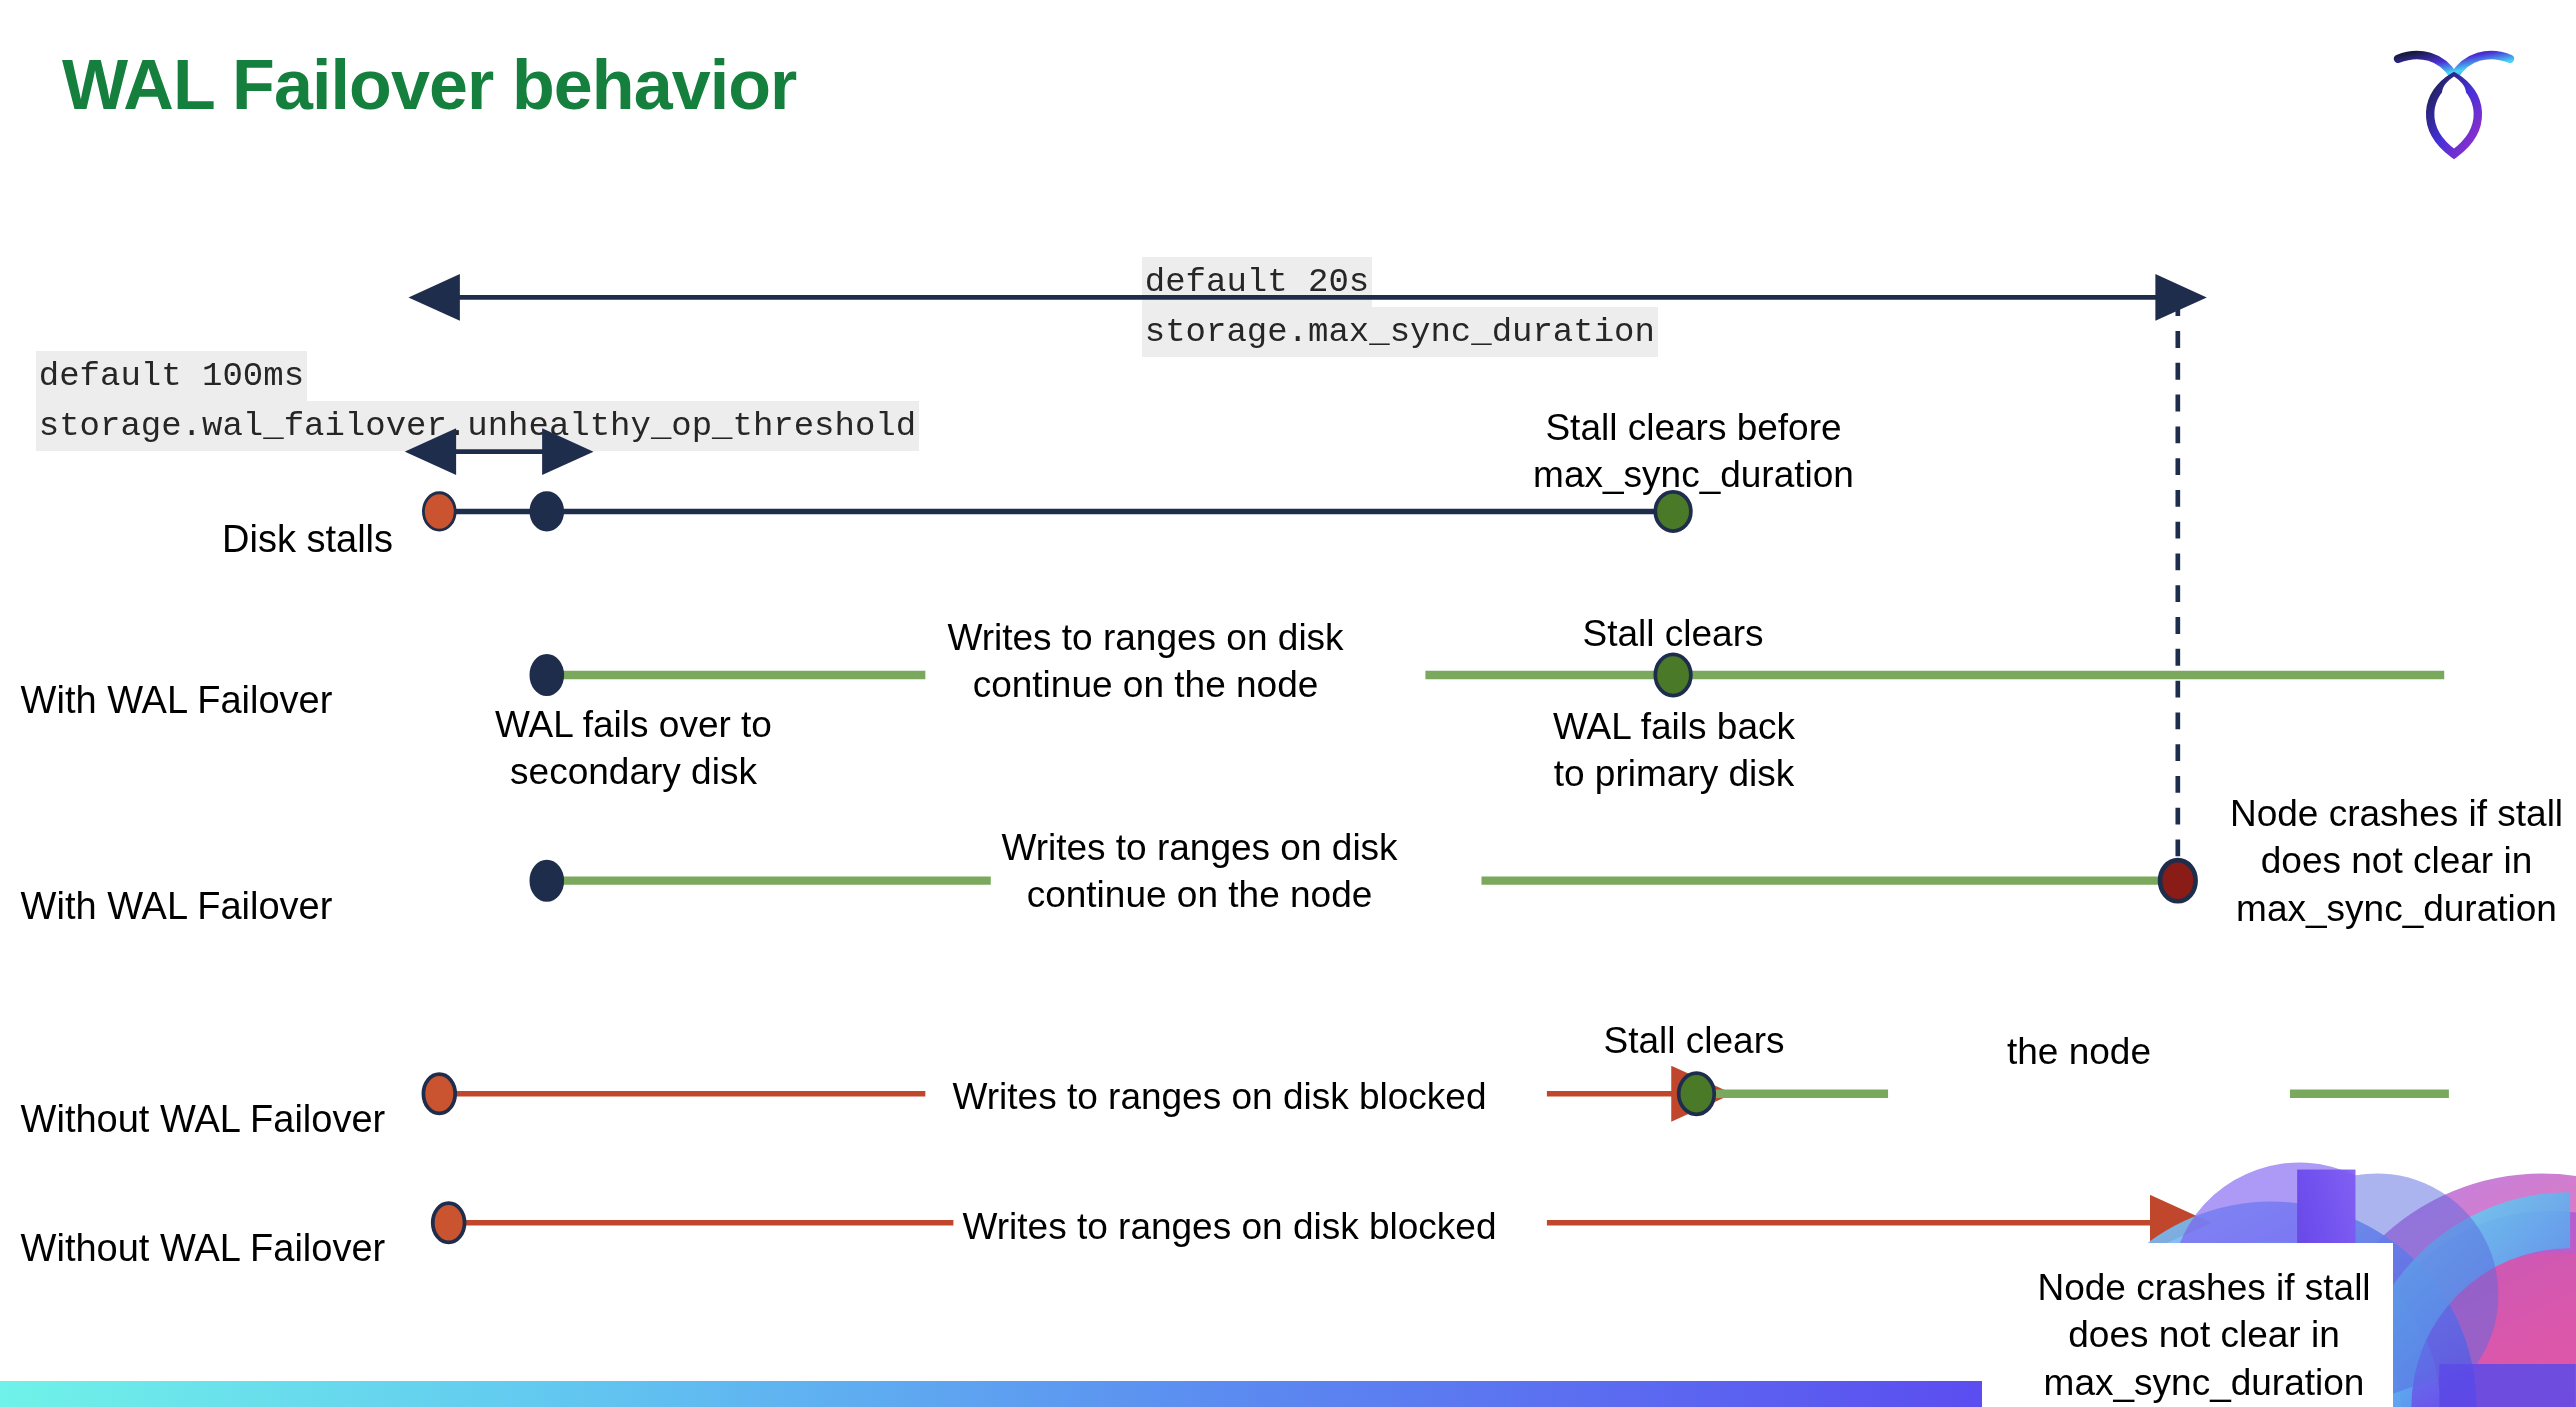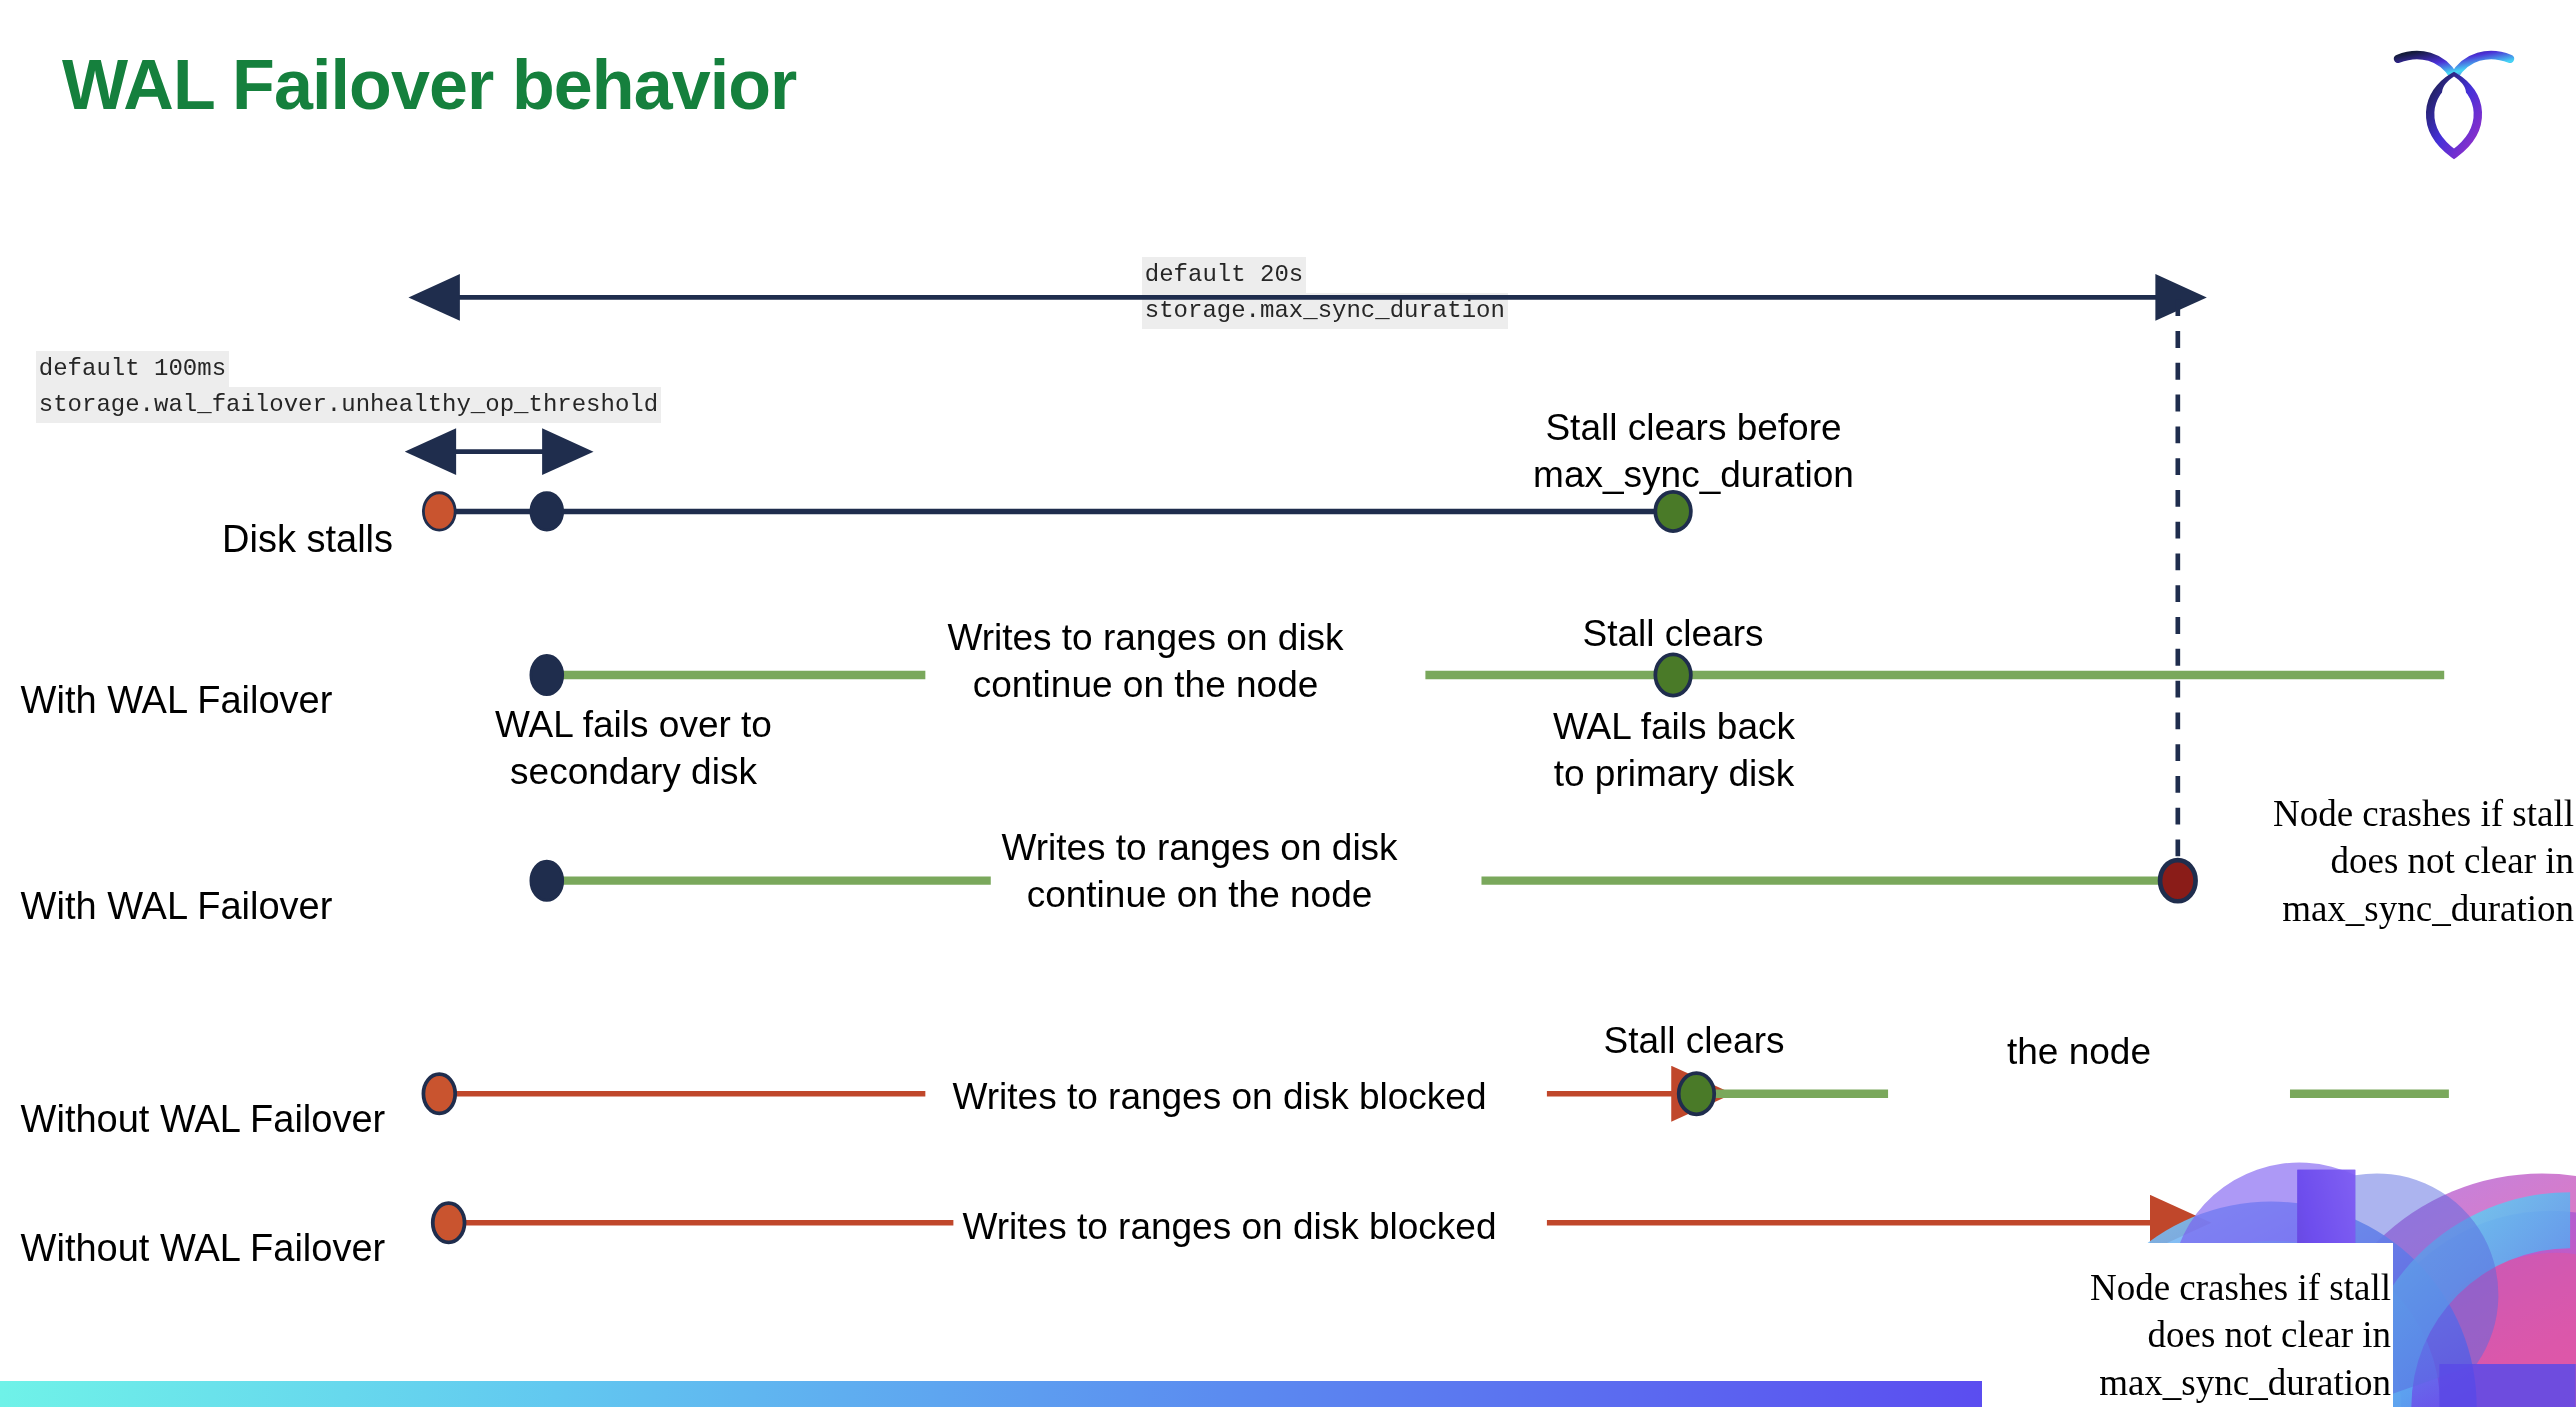"default 20s" .code-label { font-size: 24px -> 34px }
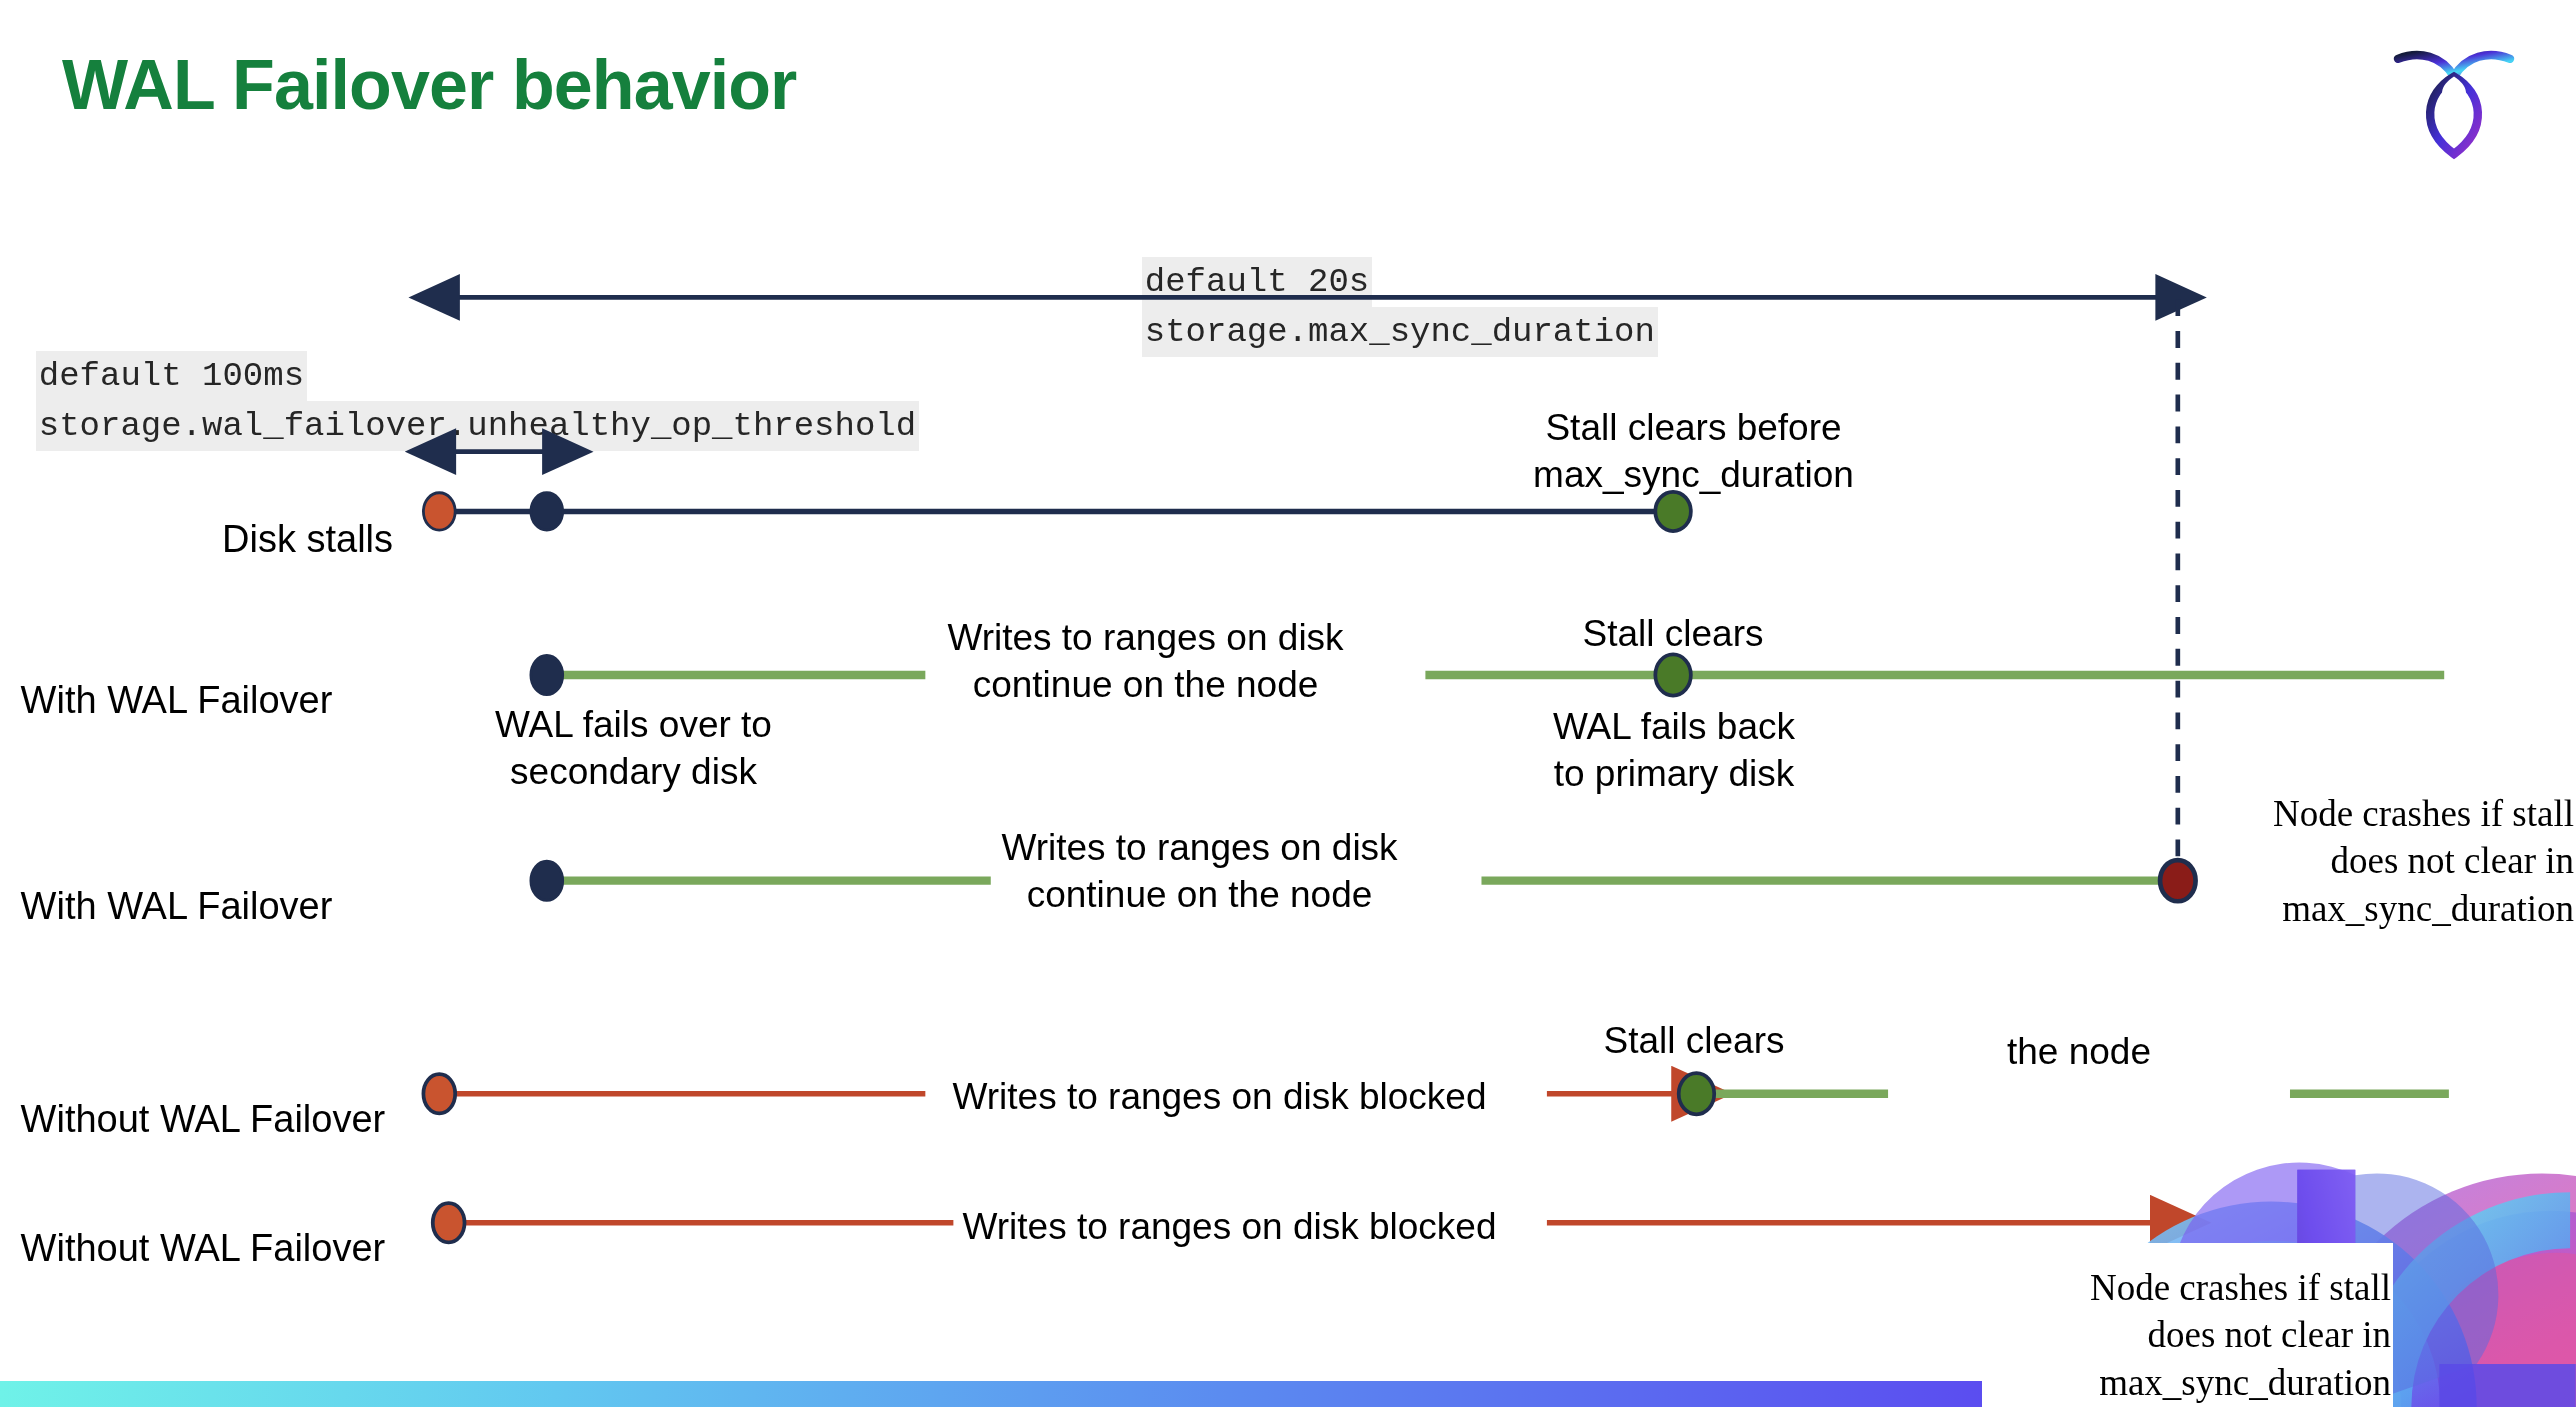"Node crashes if stall" .ann.l { font-family: Liberation Serif, serif -> none; text-align: right -> center }
